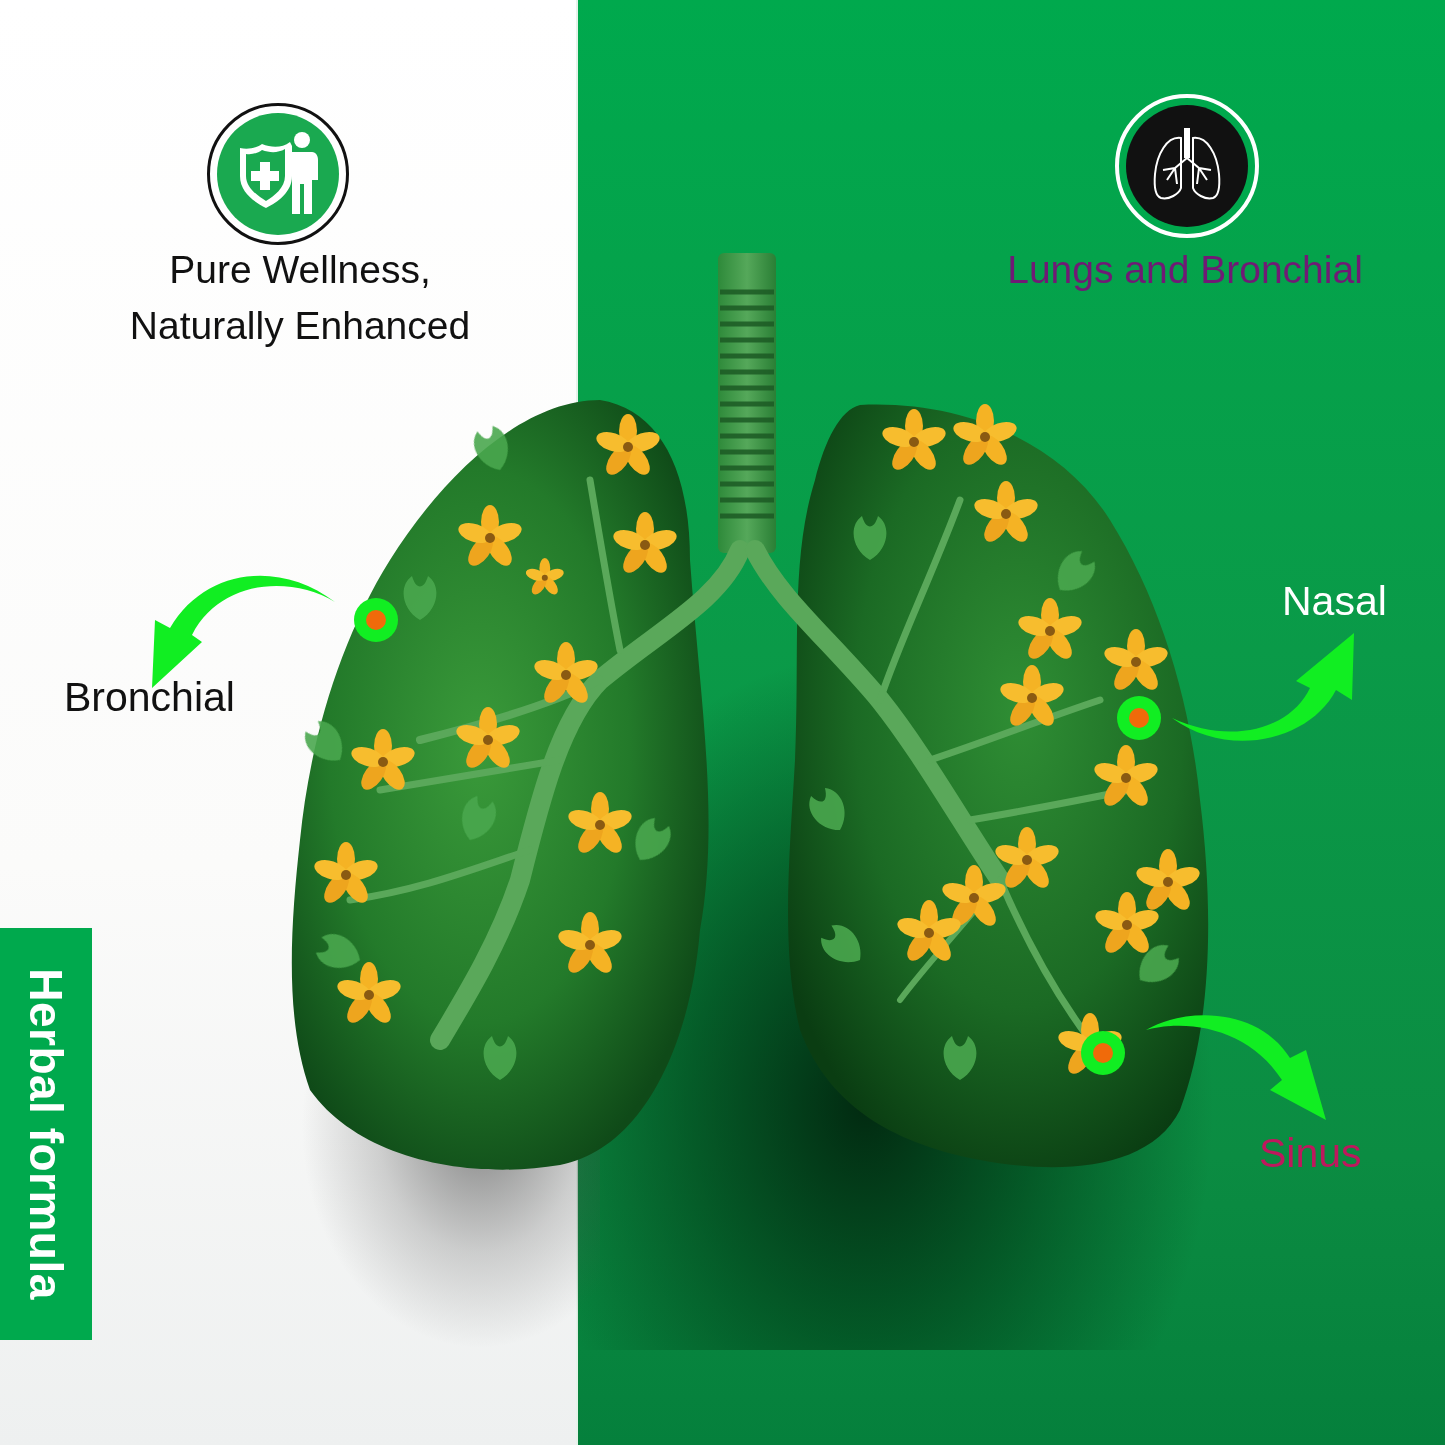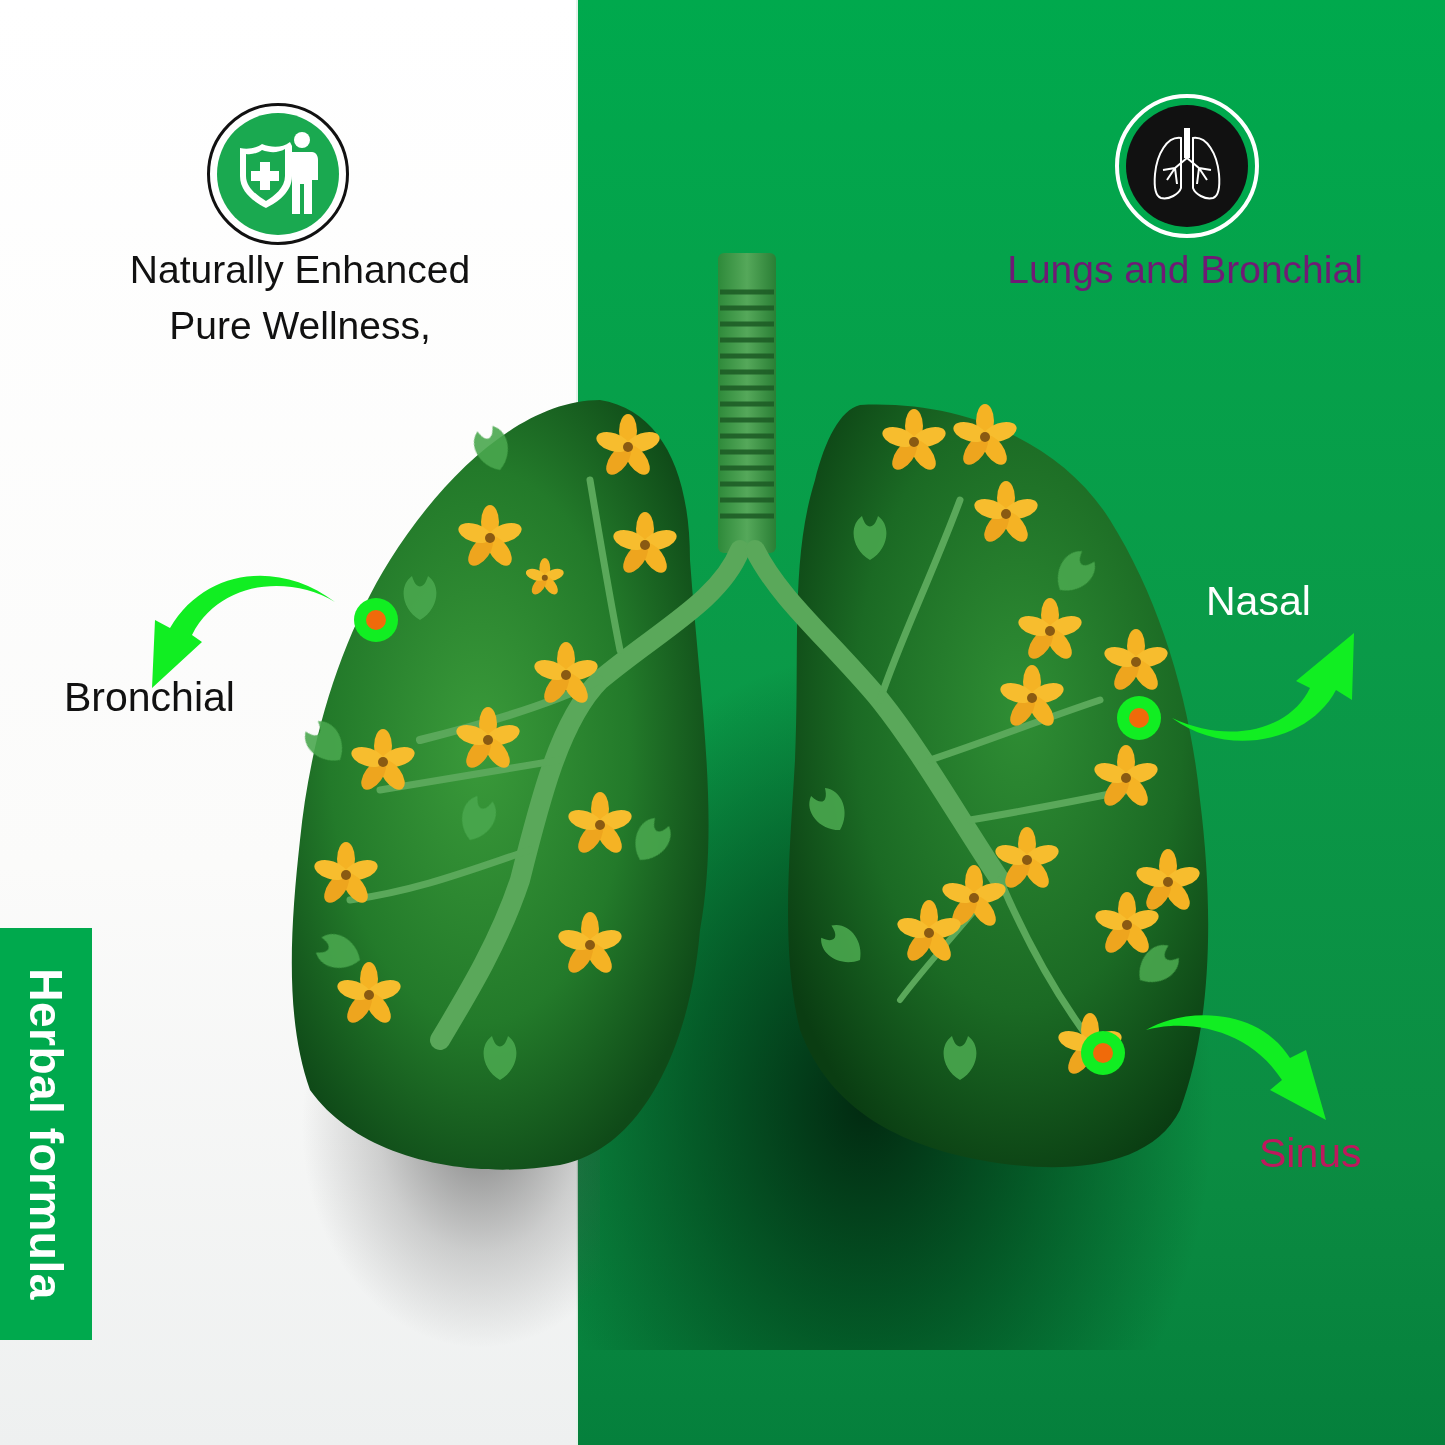"Naturally Enhanced" div { order: before "Pure Wellness," -> after "Pure Wellness," }
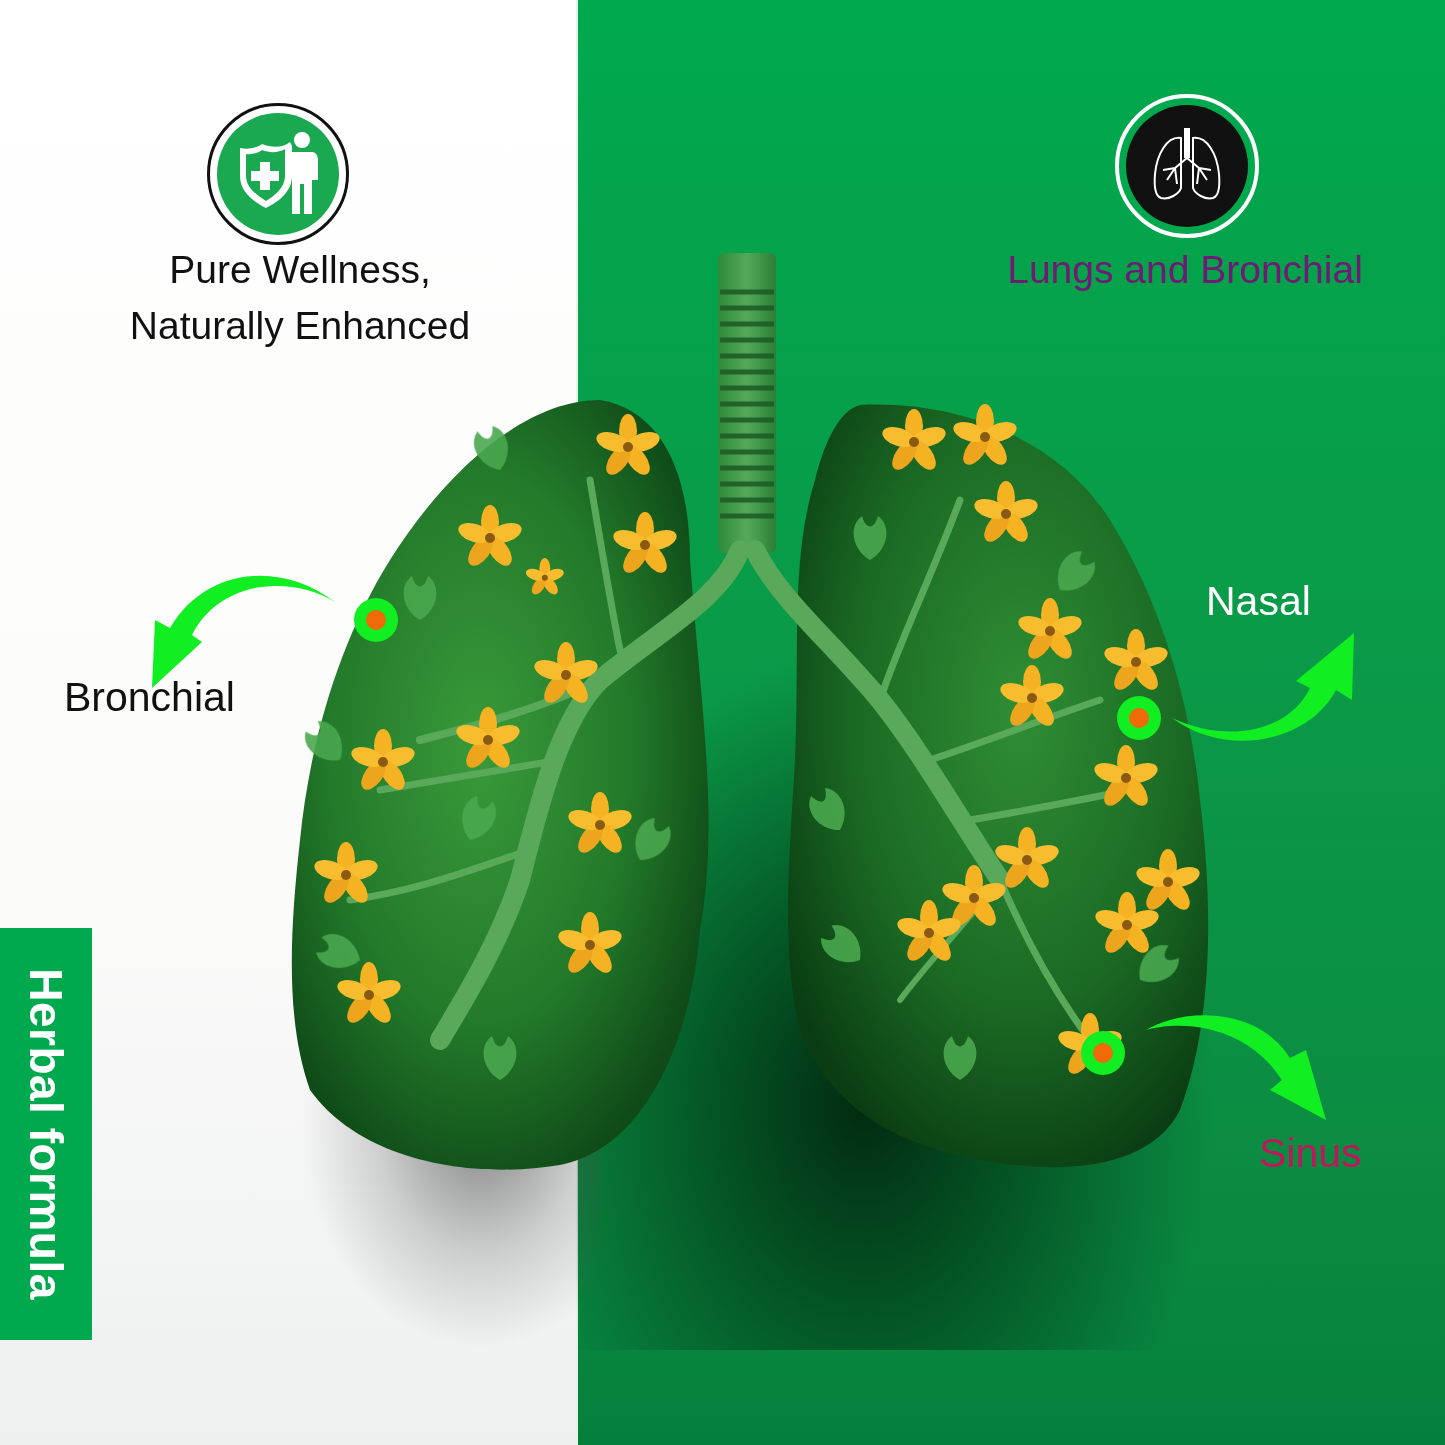"Nasal" .label-nasal { left: 1206px -> 1282px }
